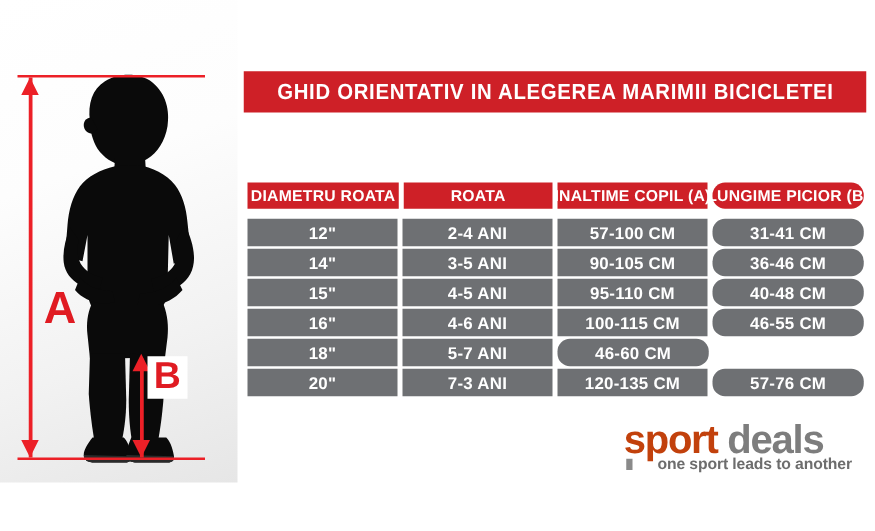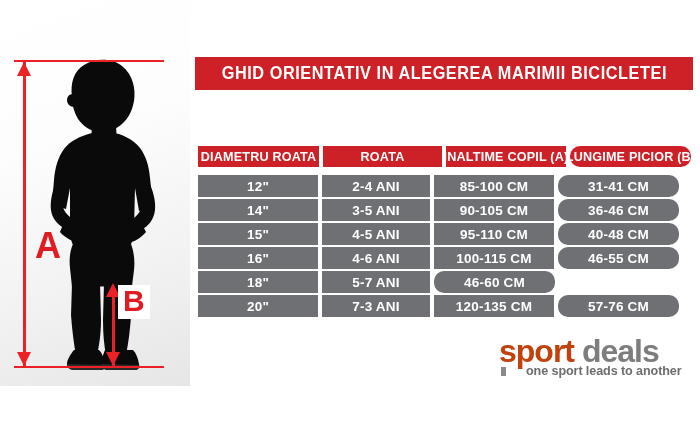"2-4 ANI" .c1 { width: 108px -> 120px }
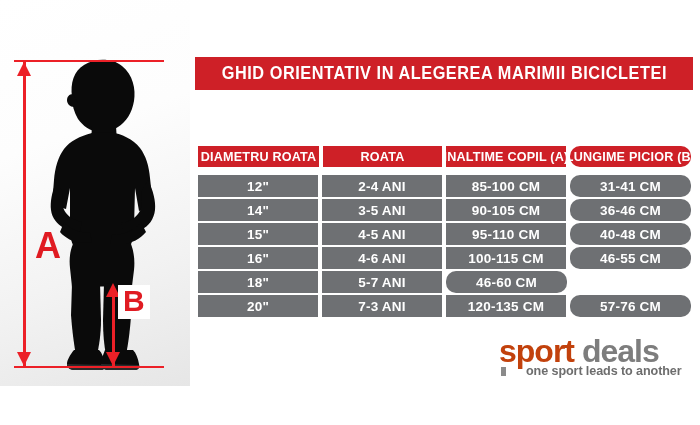"85-100 CM" div.cell { text: 85-100 -> 57-100 }
